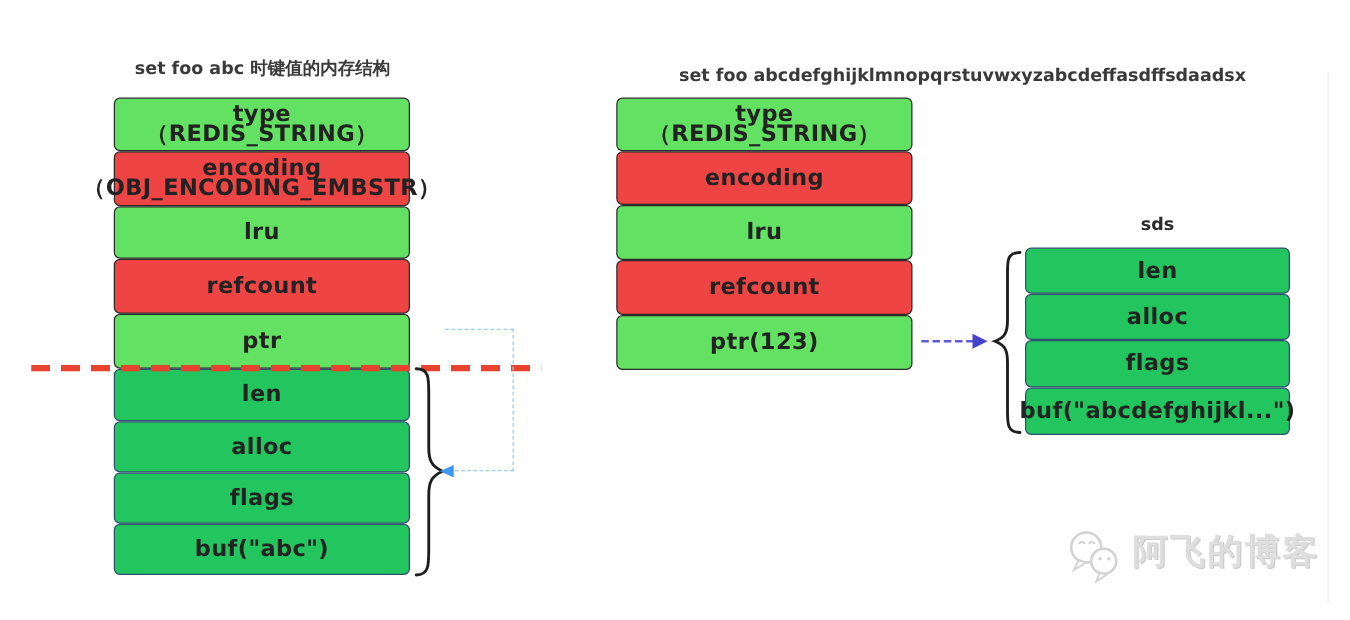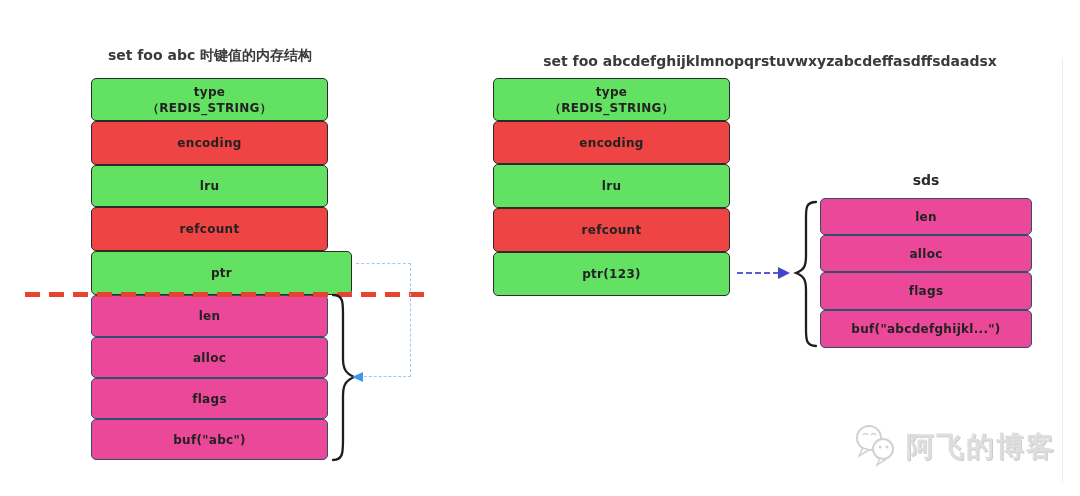"type" .box { font-size: 12px -> 18px }
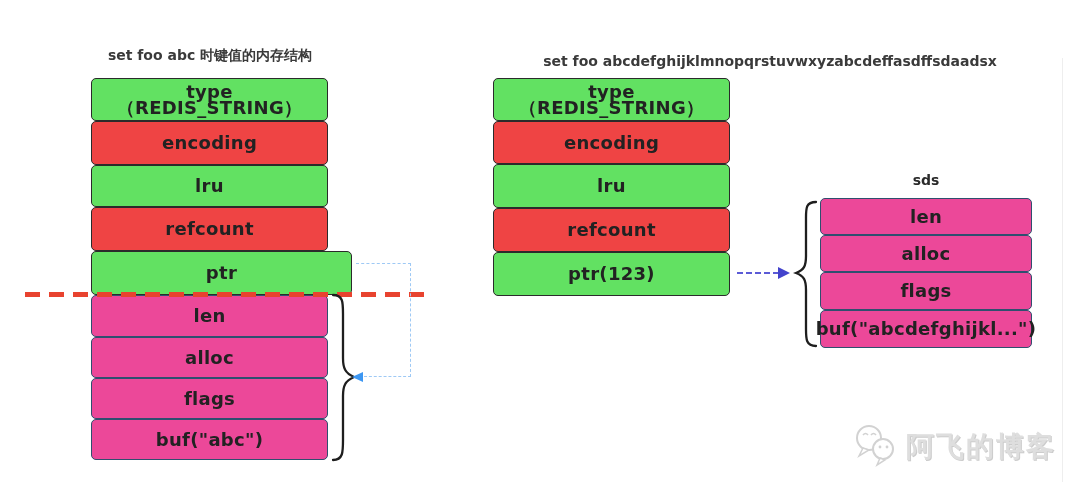"（OBJ_ENCODING_EMBSTR）" div { html: none -> <div>（OBJ_ENCODING_EMBSTR）</div> }
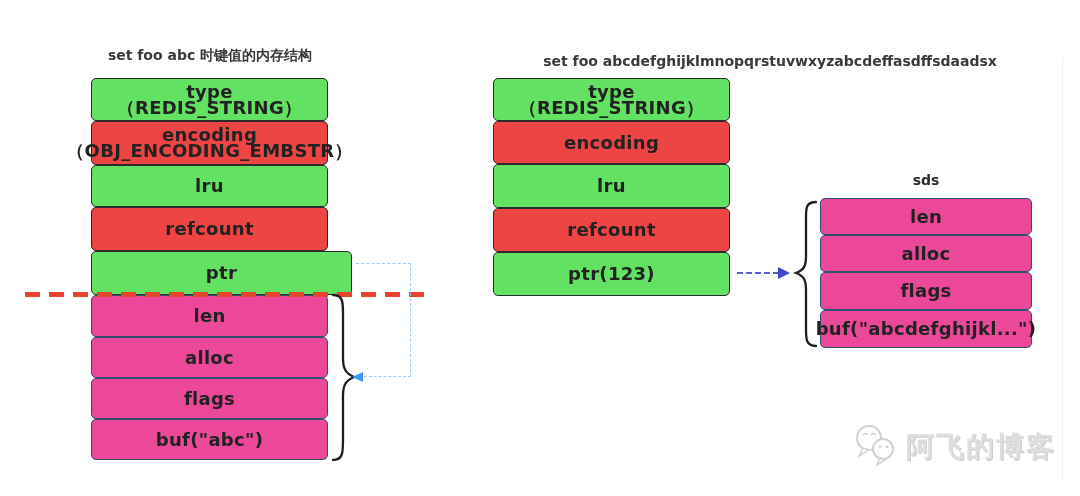"len" .blue { background: #ec4899 -> #22c55e }
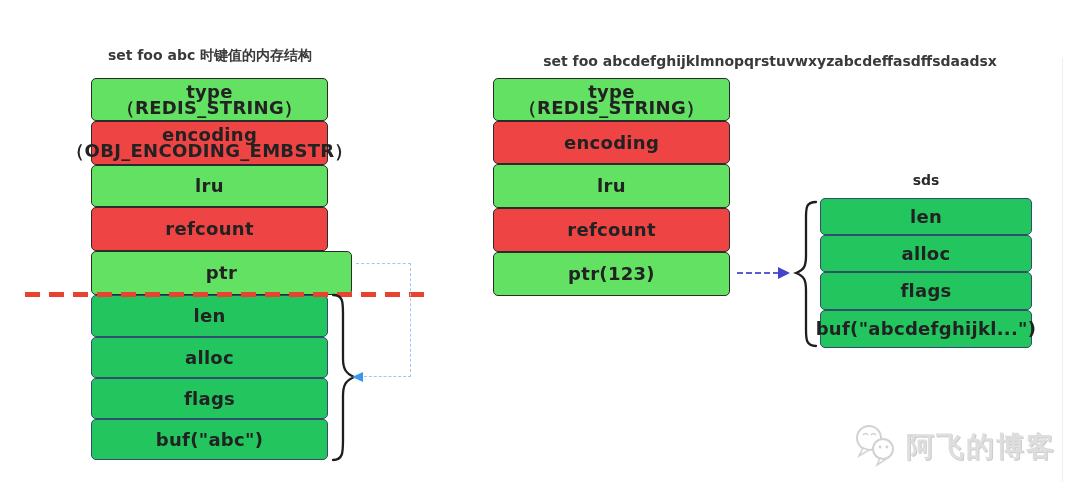"ptr" div.box { width: 261px -> 237px }
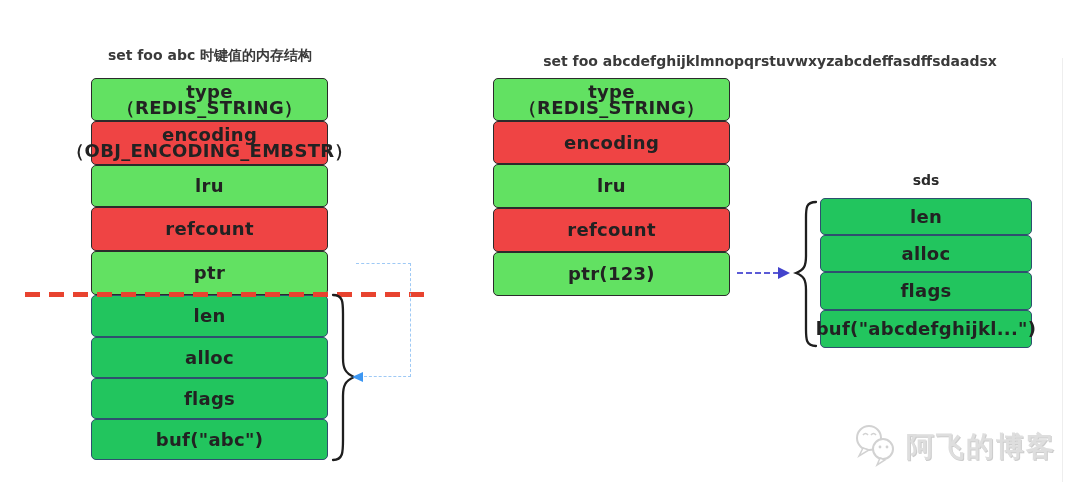"阿飞的博客" .watermark { align-items: center -> flex-start }
